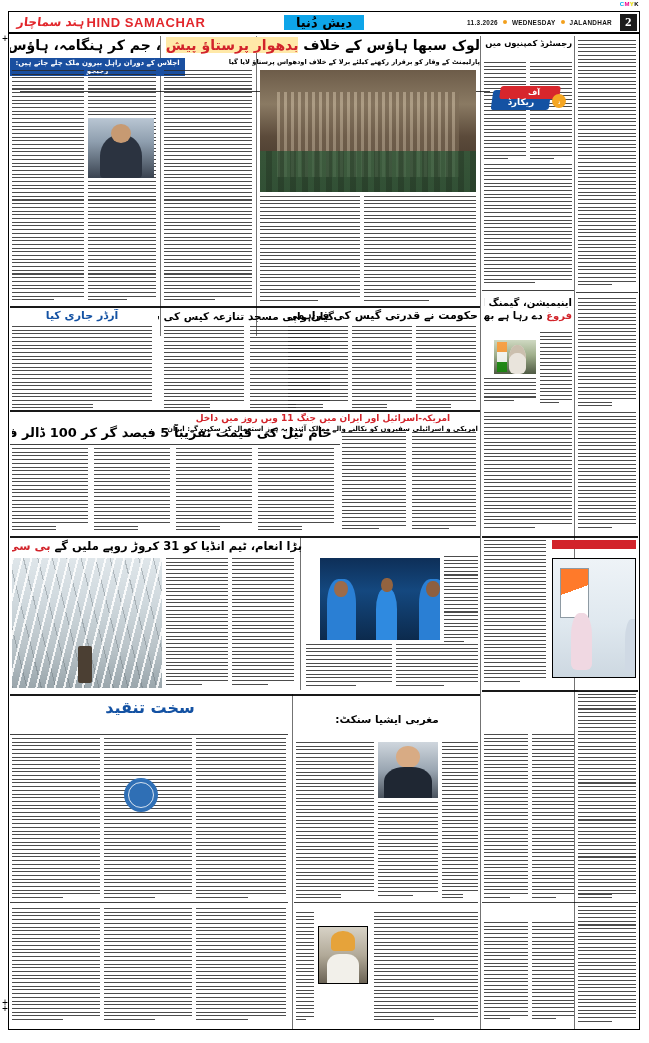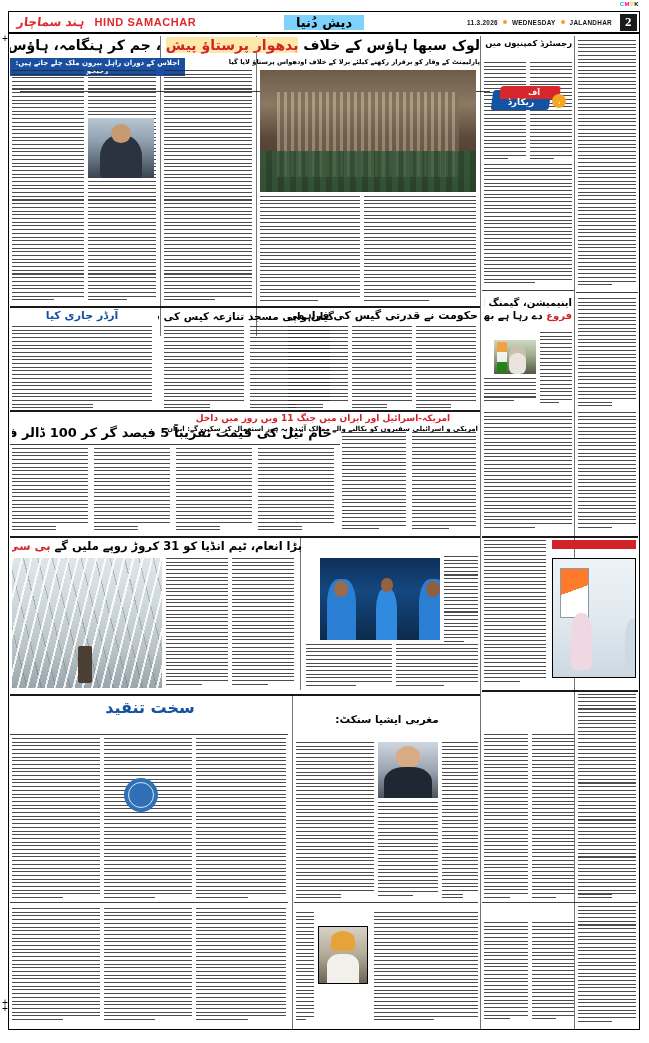"HIND SAMACHAR" #brand-en { font-size: 11px -> 13px; margin-left: 10px -> 2px }
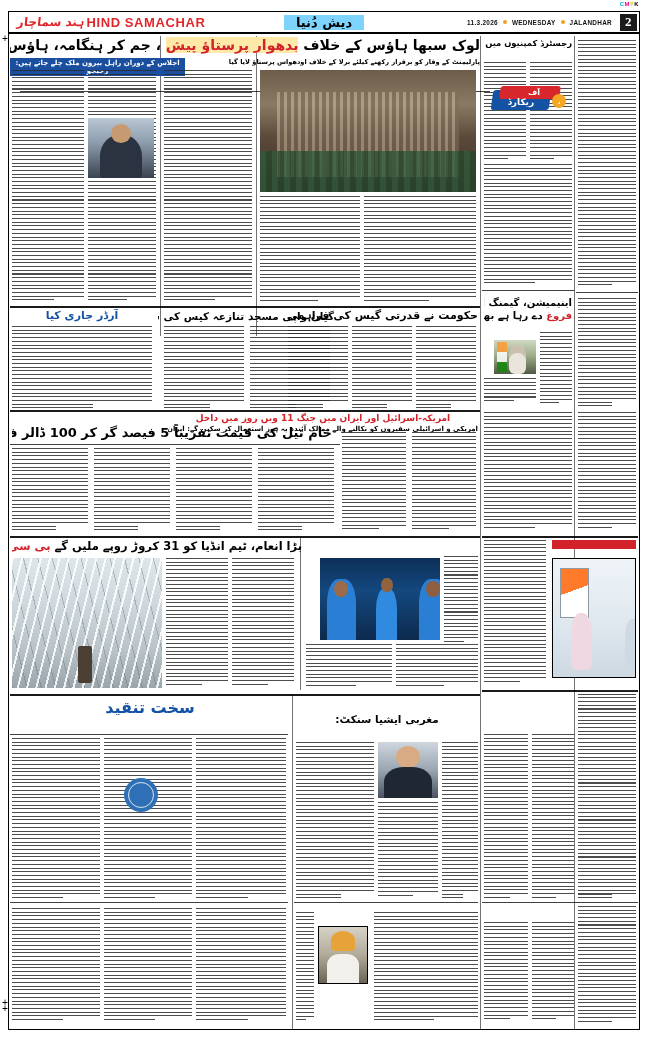"دیش دُنیا" #centre-title .hl { background: #7dd3fc -> #0ea5e9 }
